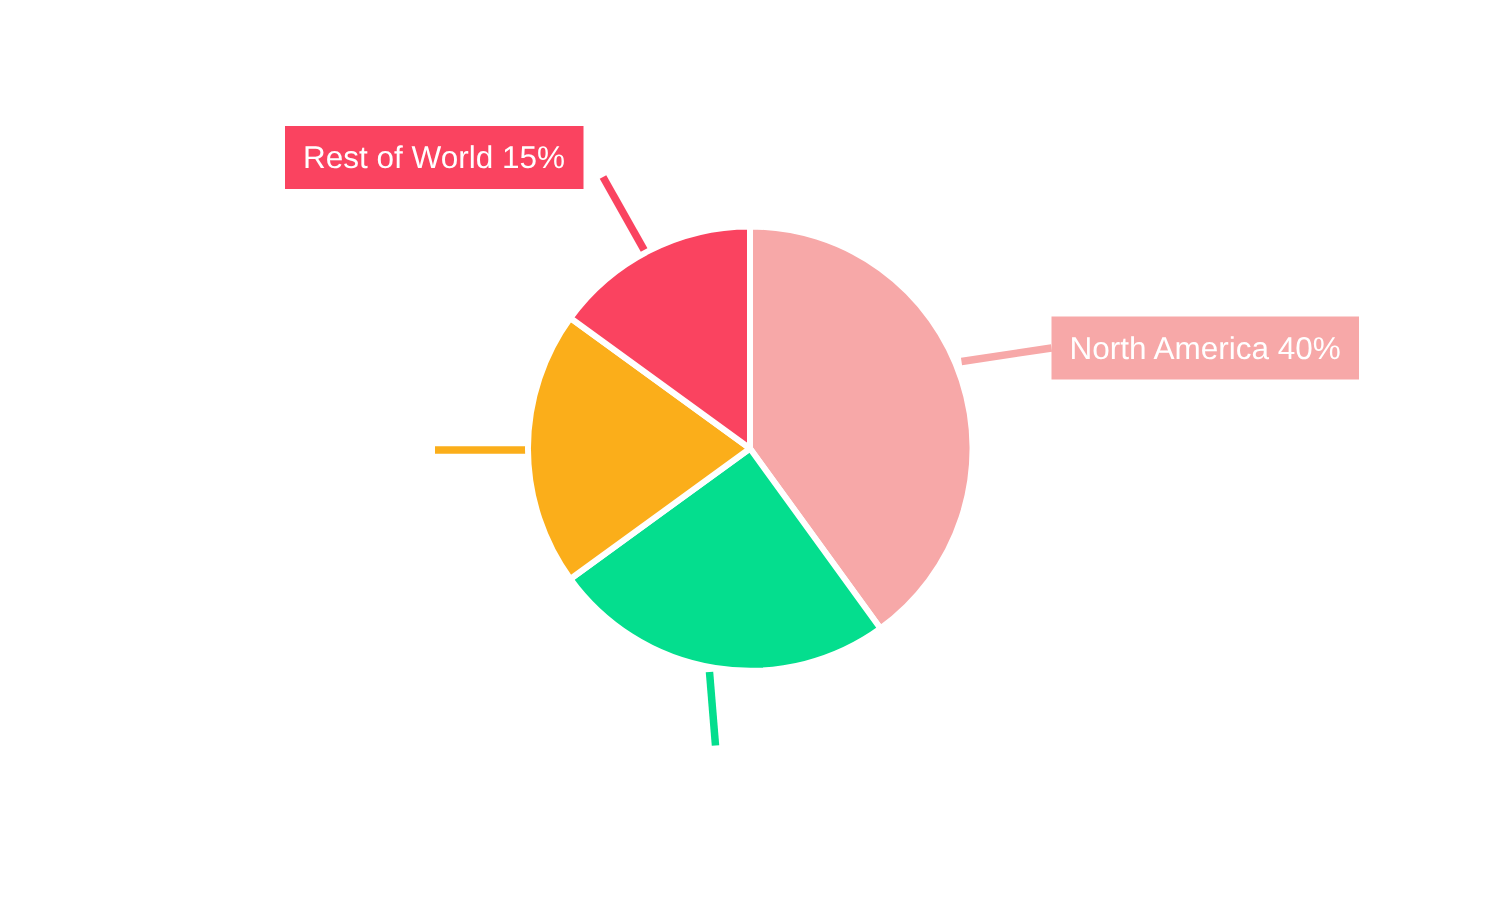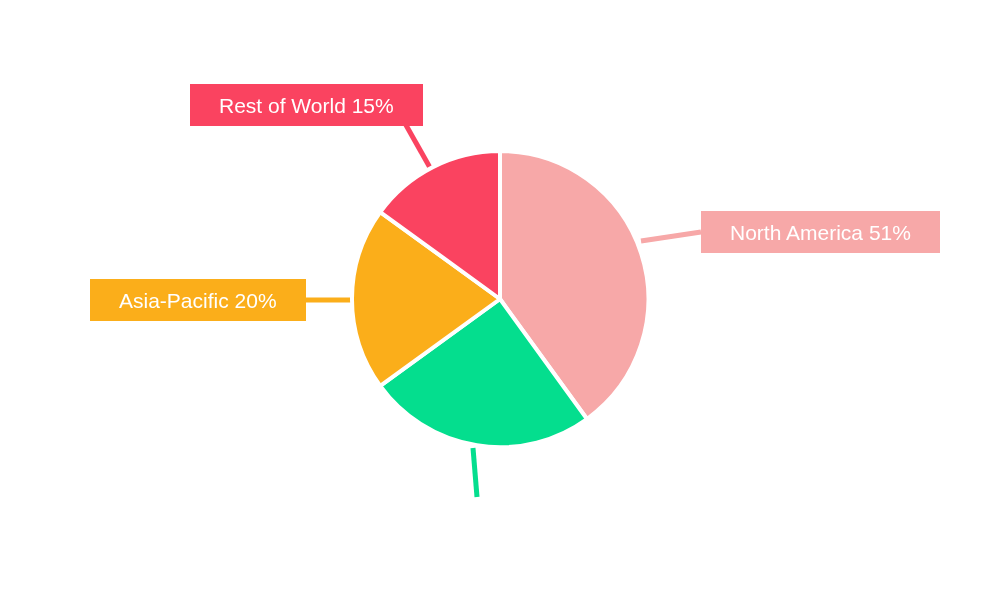"Rest of World 15%" .callout-label { padding: 0 29px -> 0 12px }
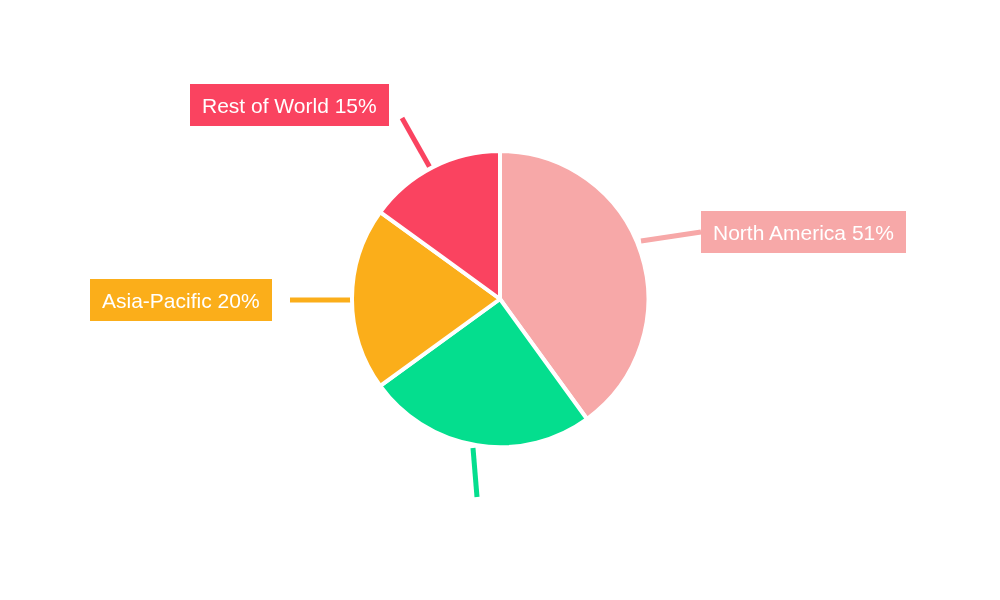"North America 51%" span { text: 51% -> 40% }
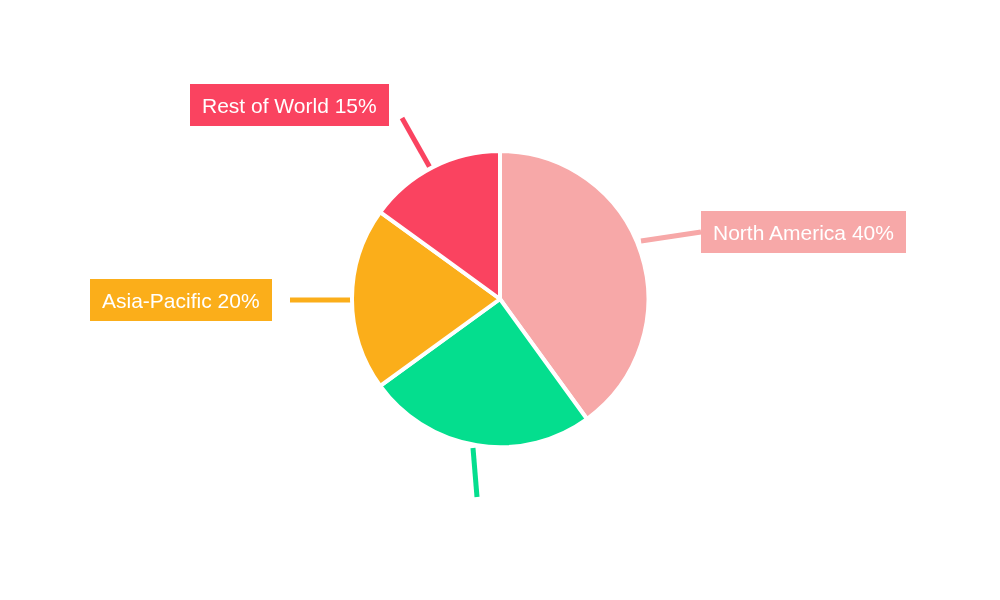"Asia-Pacific 20%" div.callout-label { html: <div> <span>Asia-Pacific 20%</span> </div> -> none }
